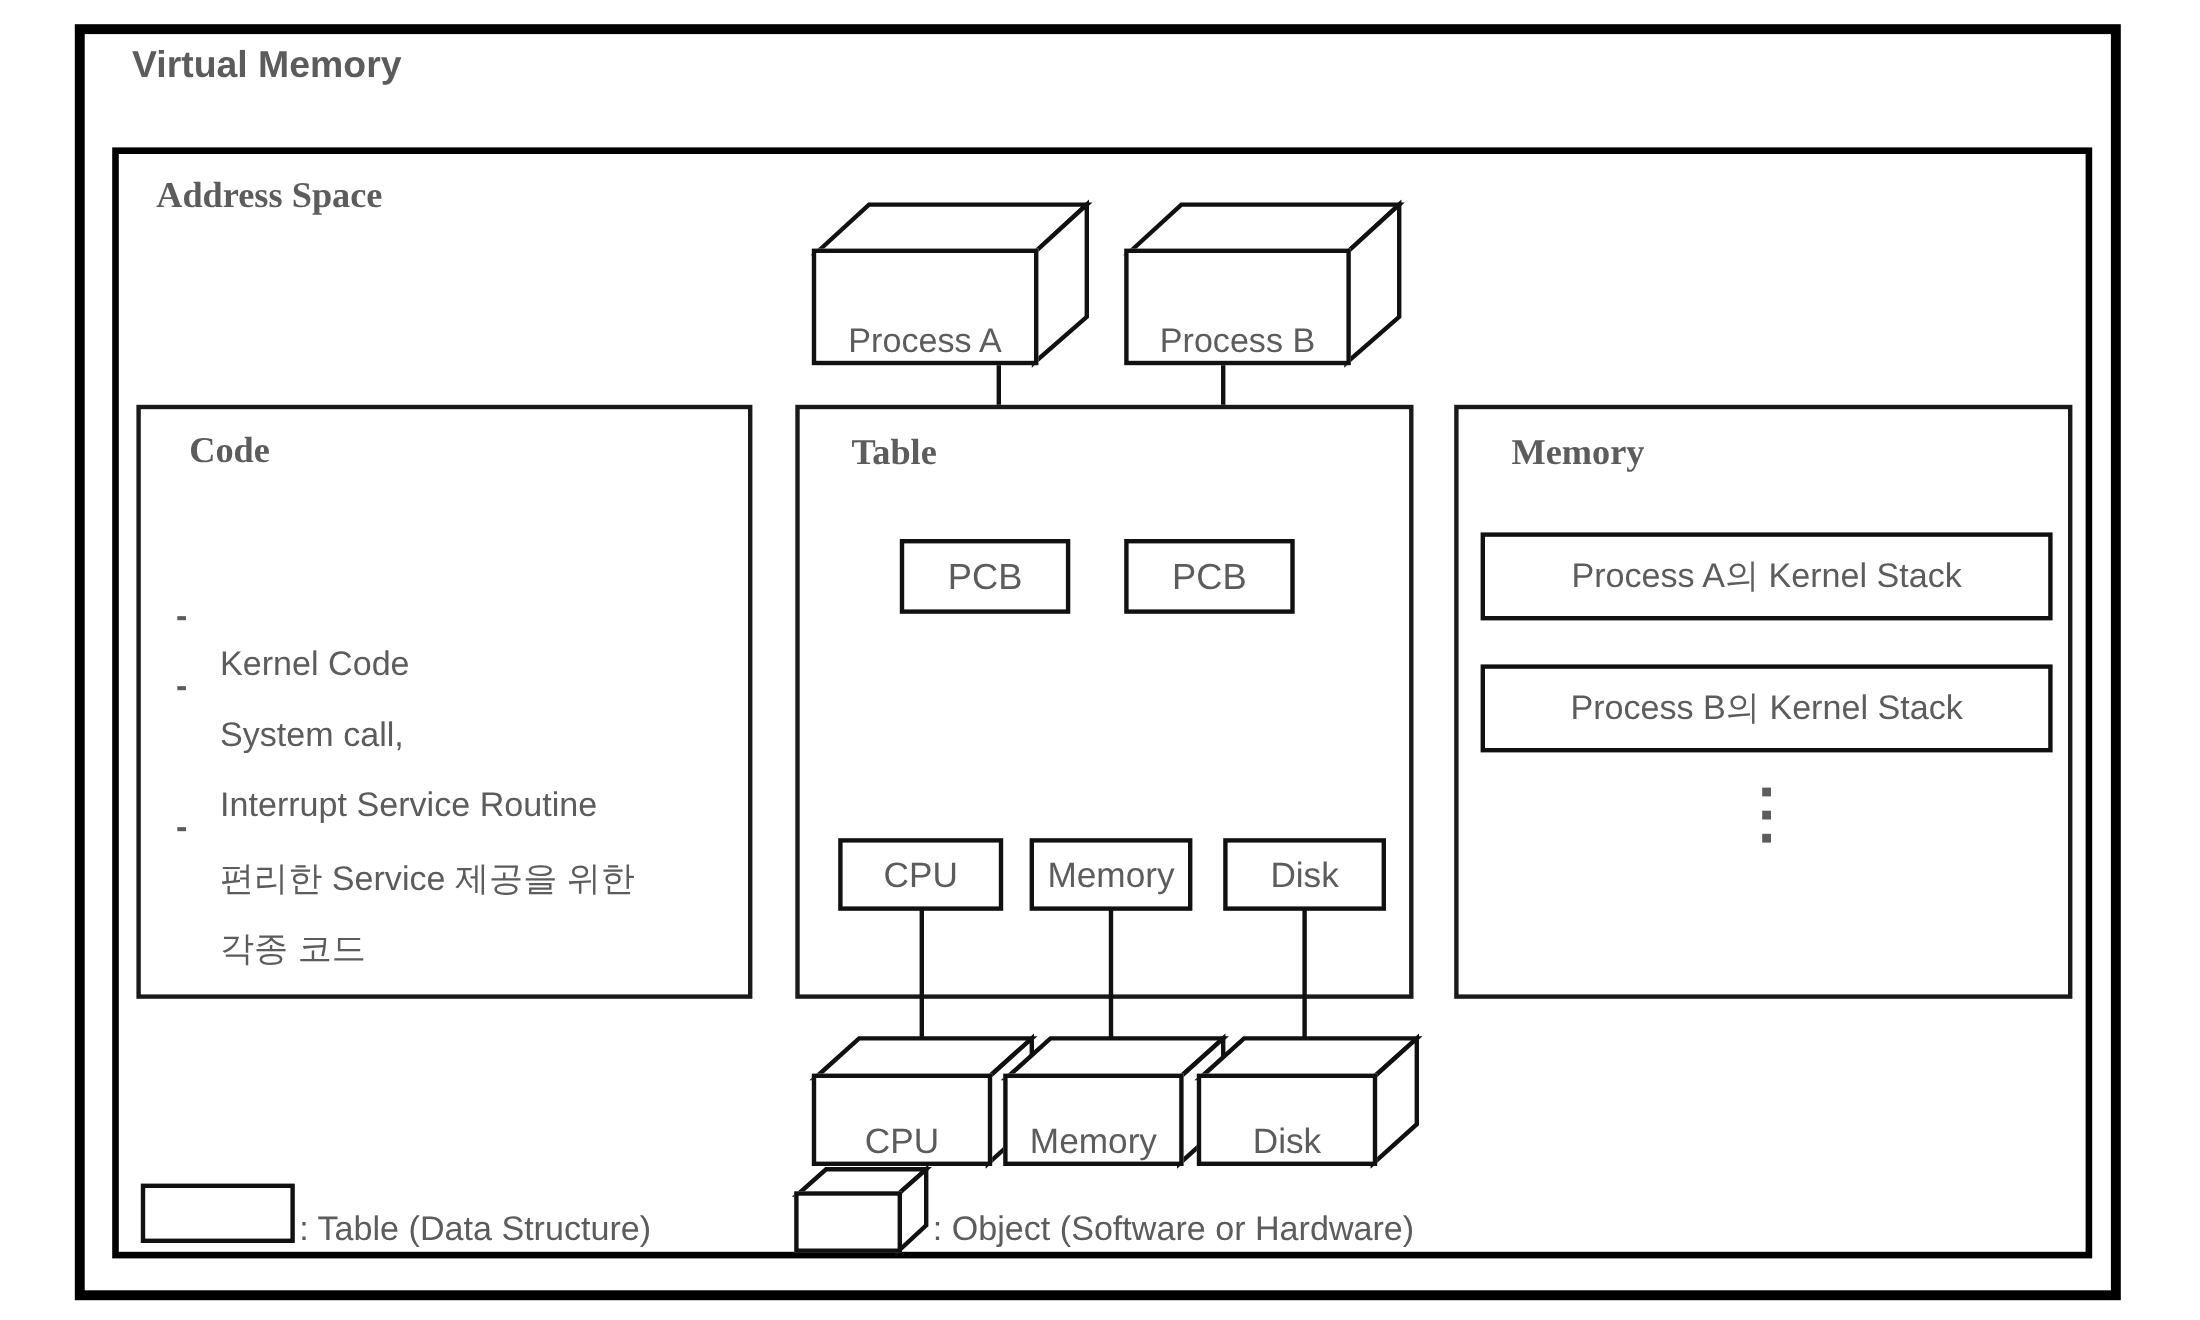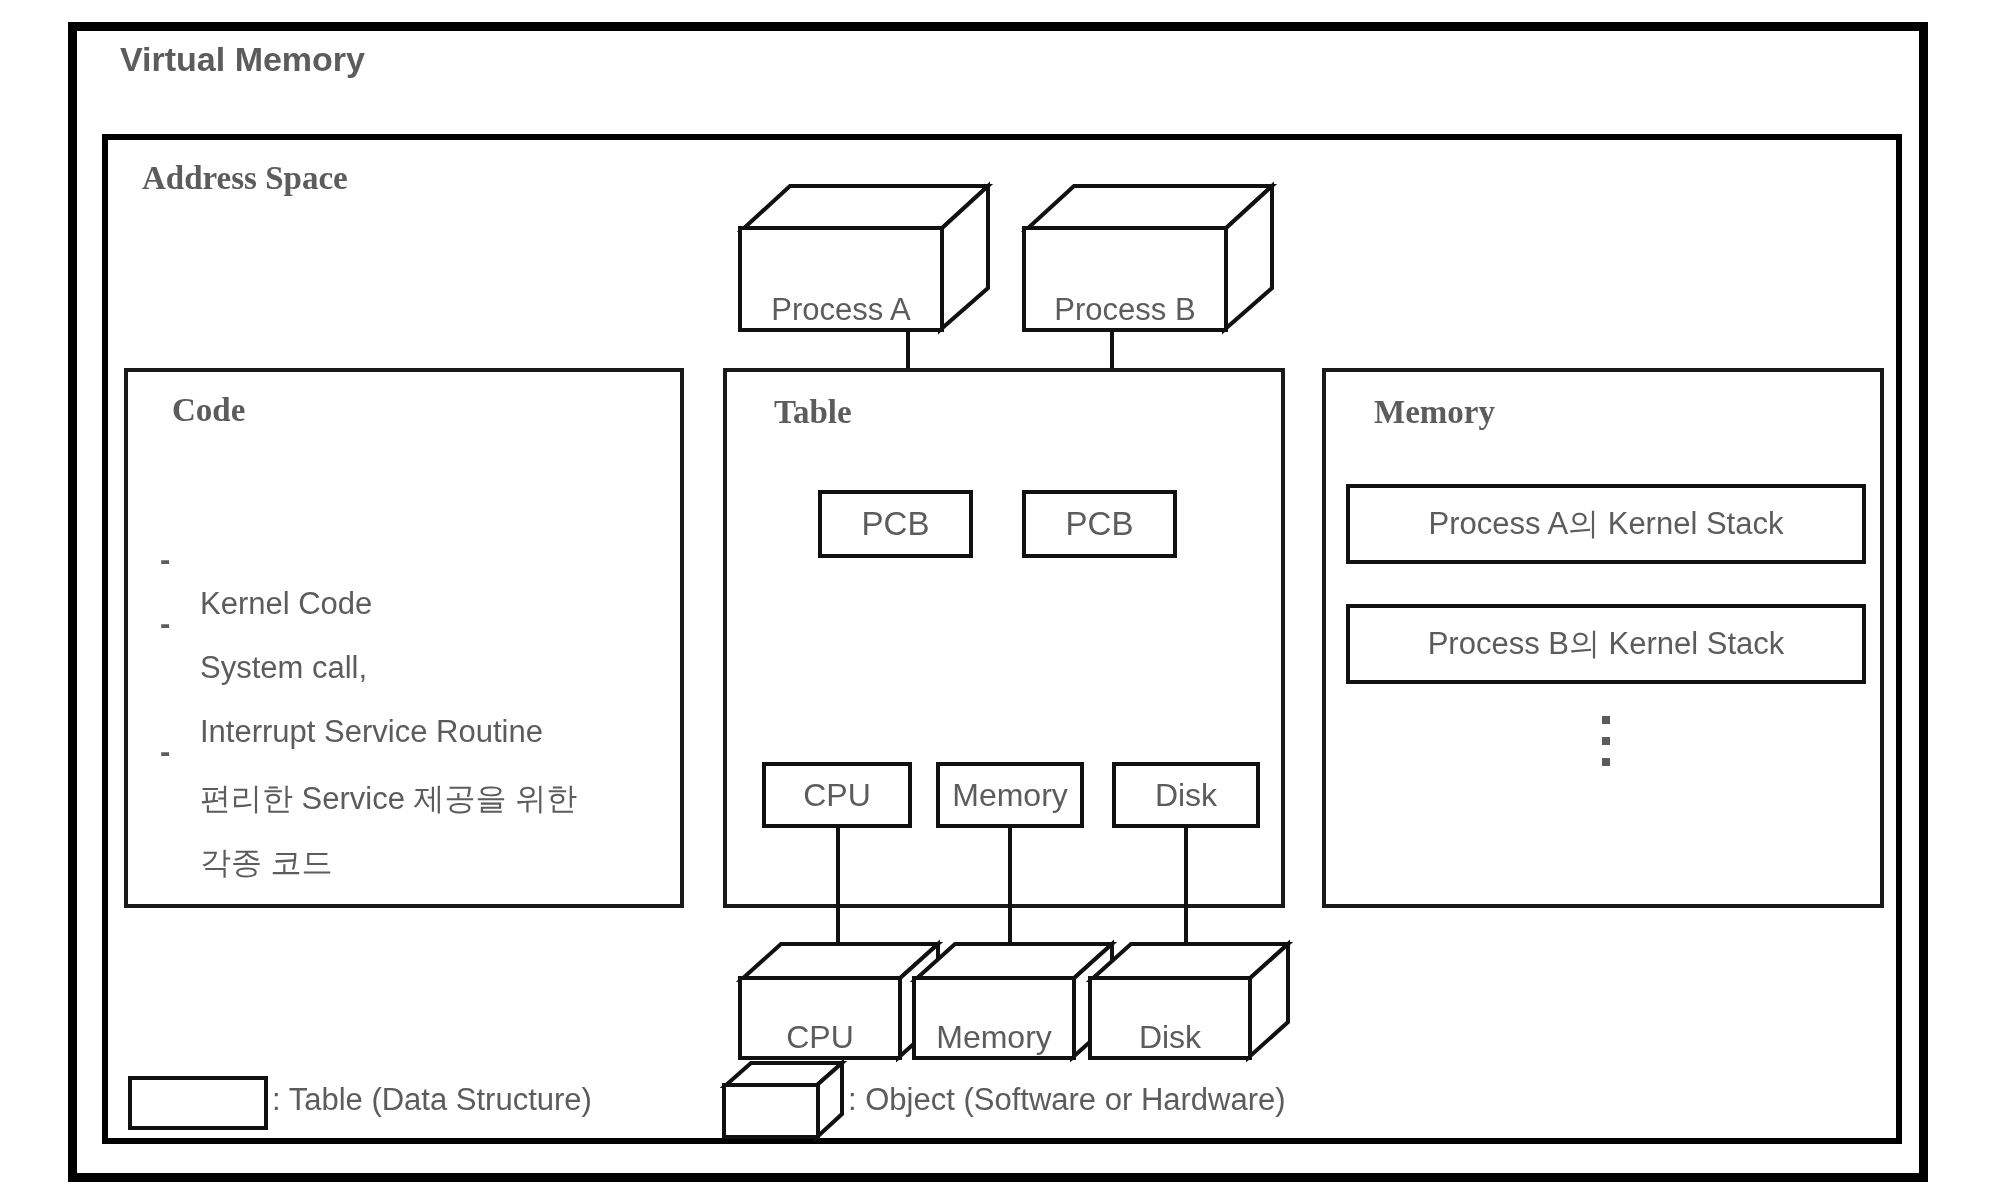": Table (Data Structure)" .legend-text { margin-top: none -> 17px }
